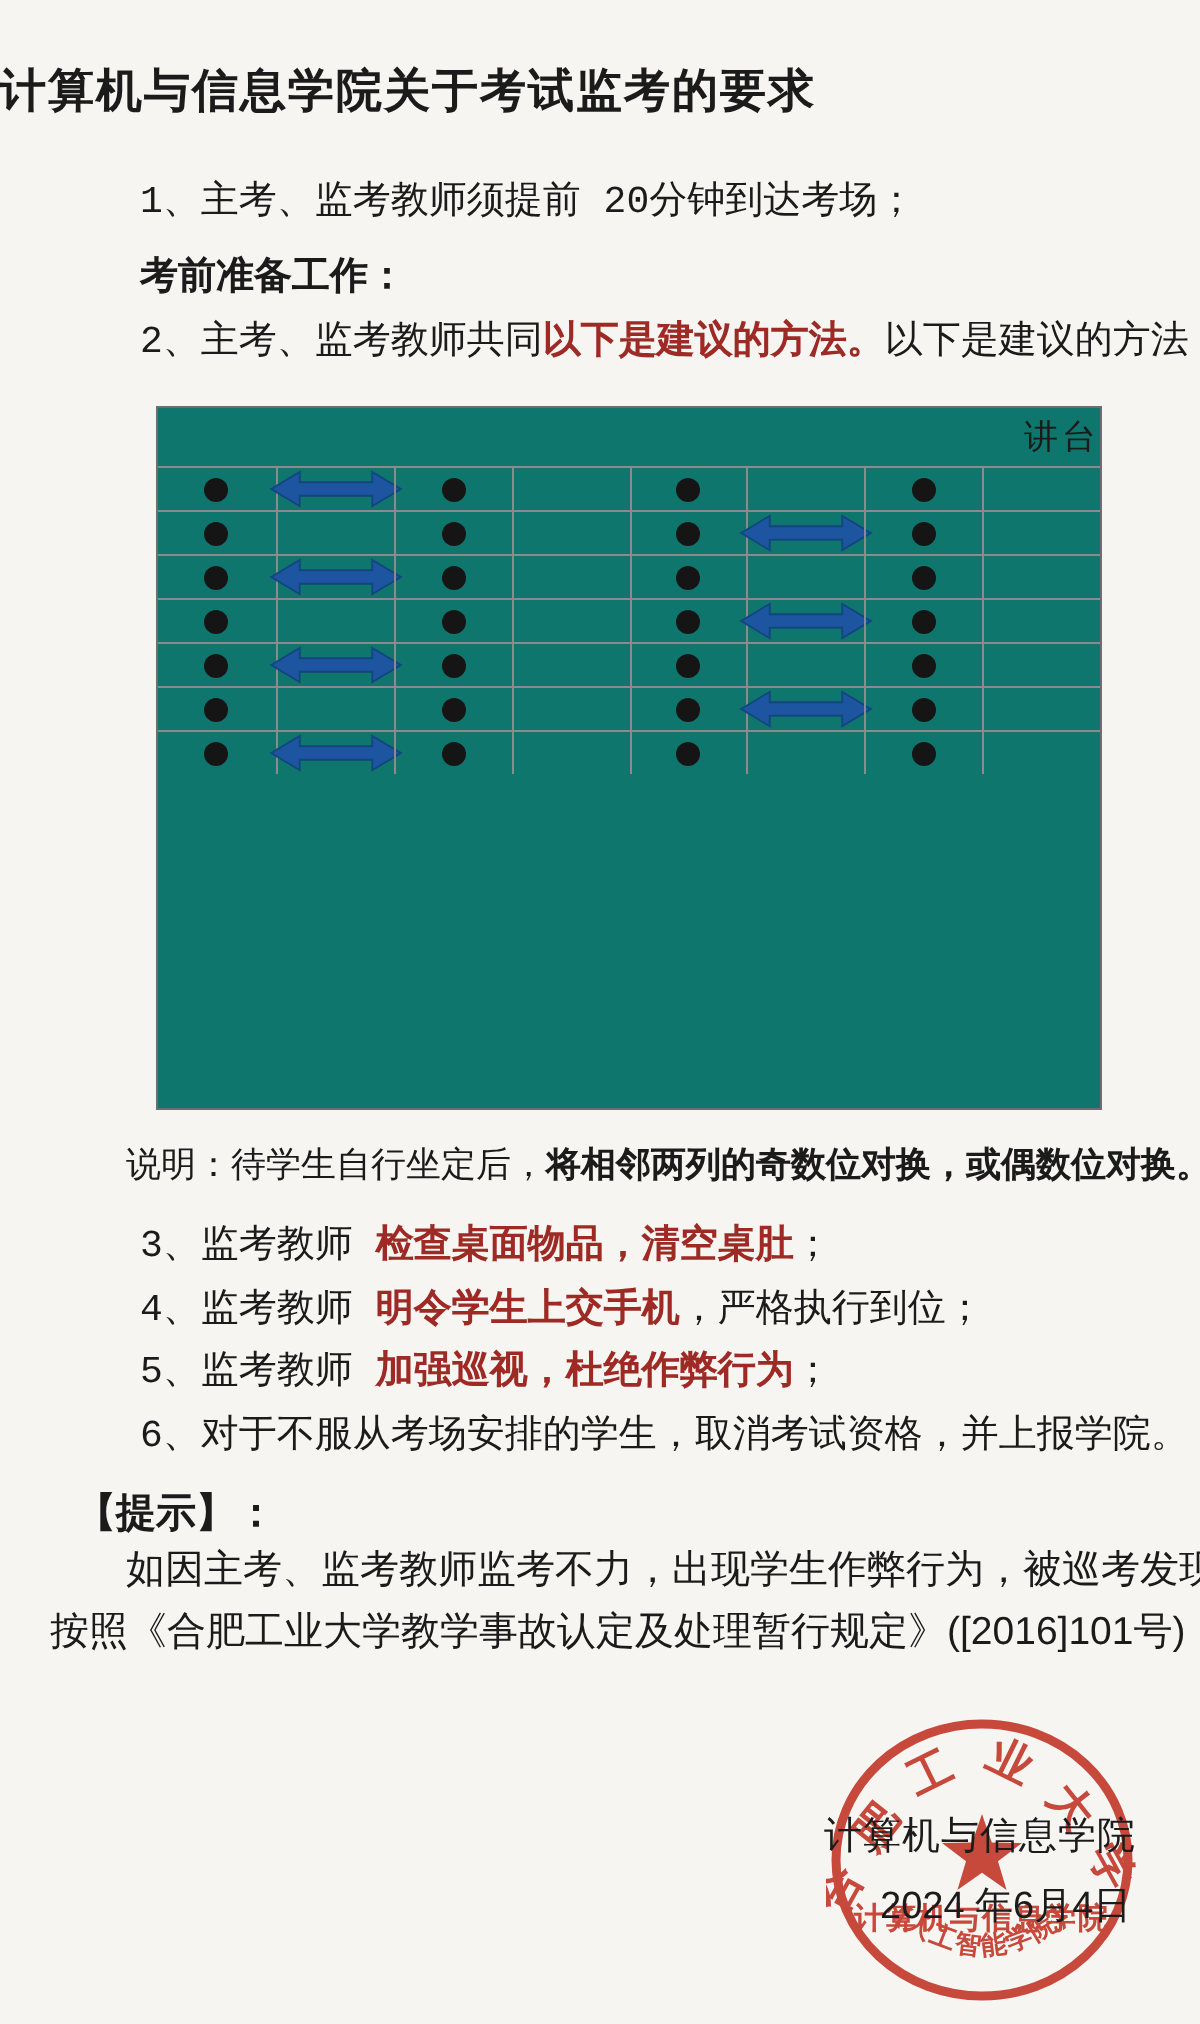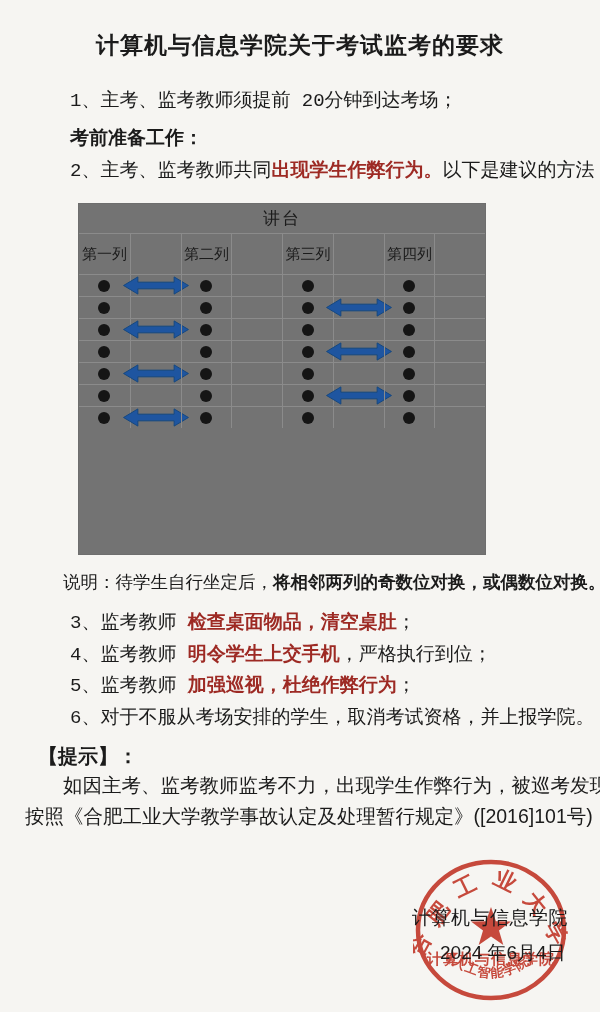"计算机与信息学院关于考试监考的要求" #doc-title { text-align: center -> left }
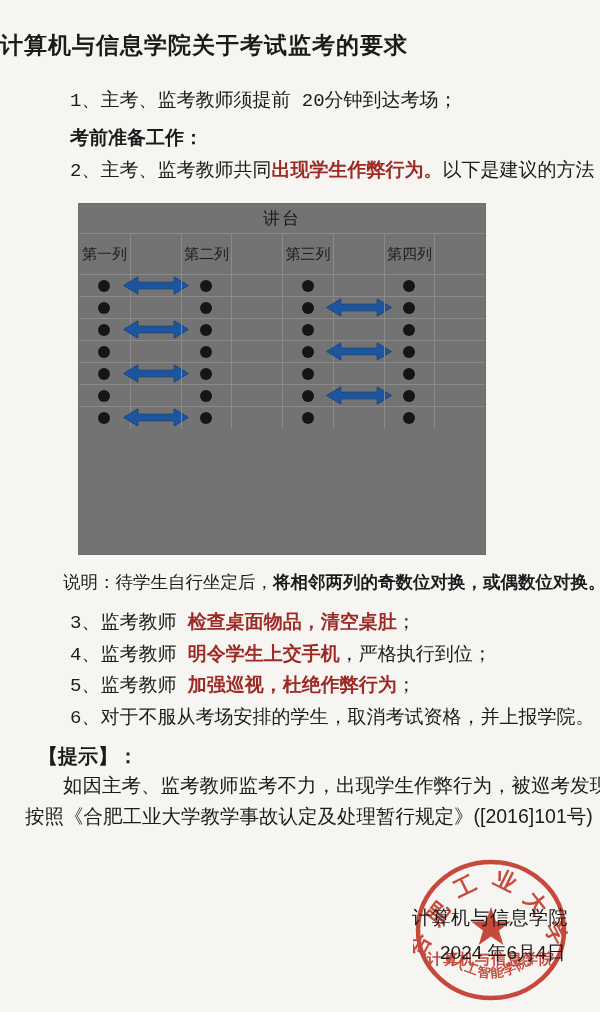"出现学生作弊行为。" span.red { text: 出现学生作弊行为 -> 以下是建议的方法 }
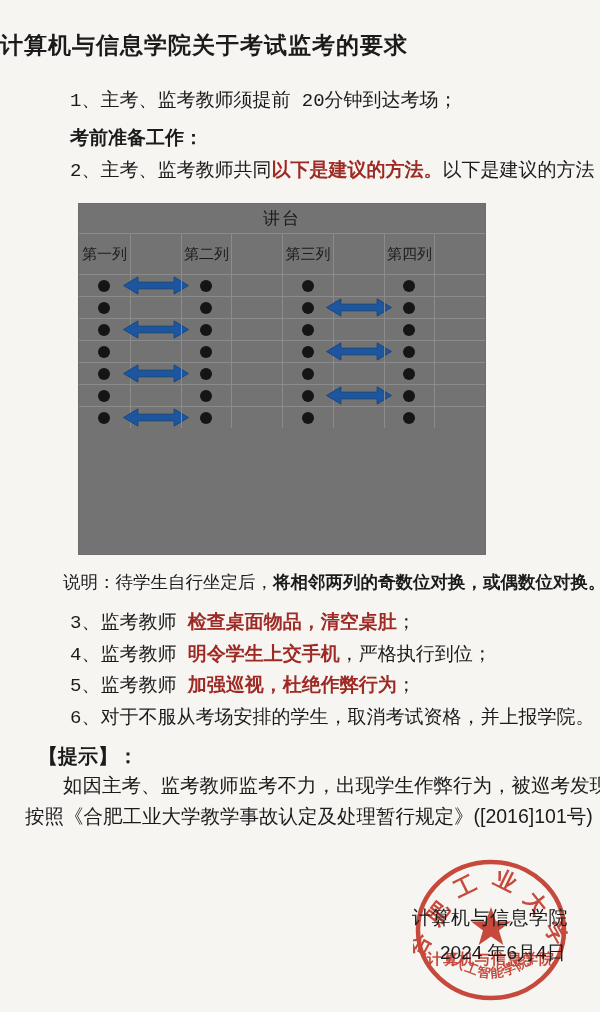"讲台" #seat-table { align-items: none -> flex-end; background: #737373 -> #0f766e; width: 408px -> 473px }
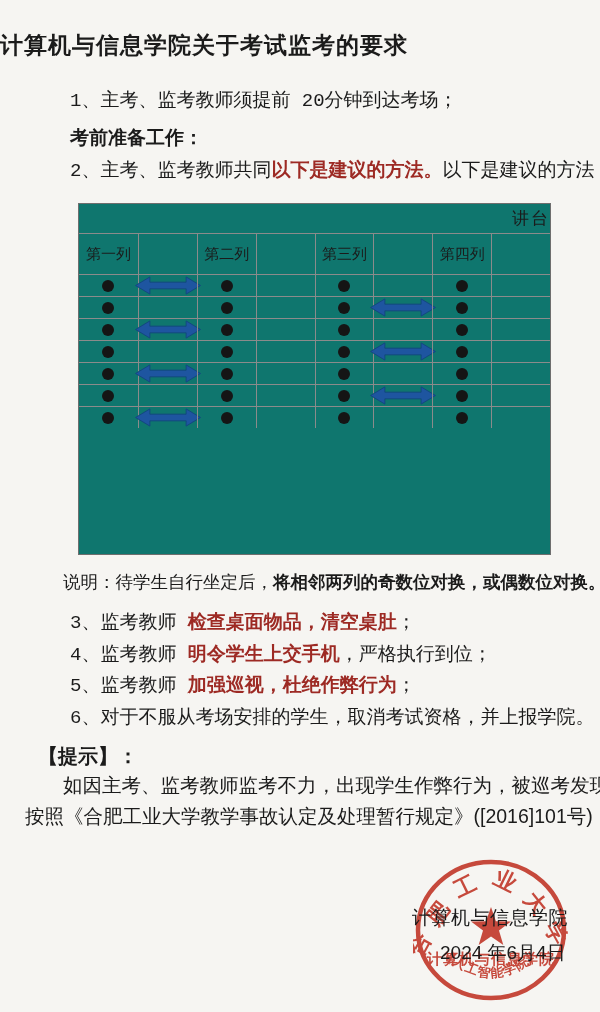"第一列" div.srow { html: <div> <div> <span>第一列</span> </div> <div></div> <div> <span>第二列</span> </div> <div></div> <div> <span>第三列</span> </div> <div></div> <div> <span>第四列</span> </div> <div></div> </div> -> none }
